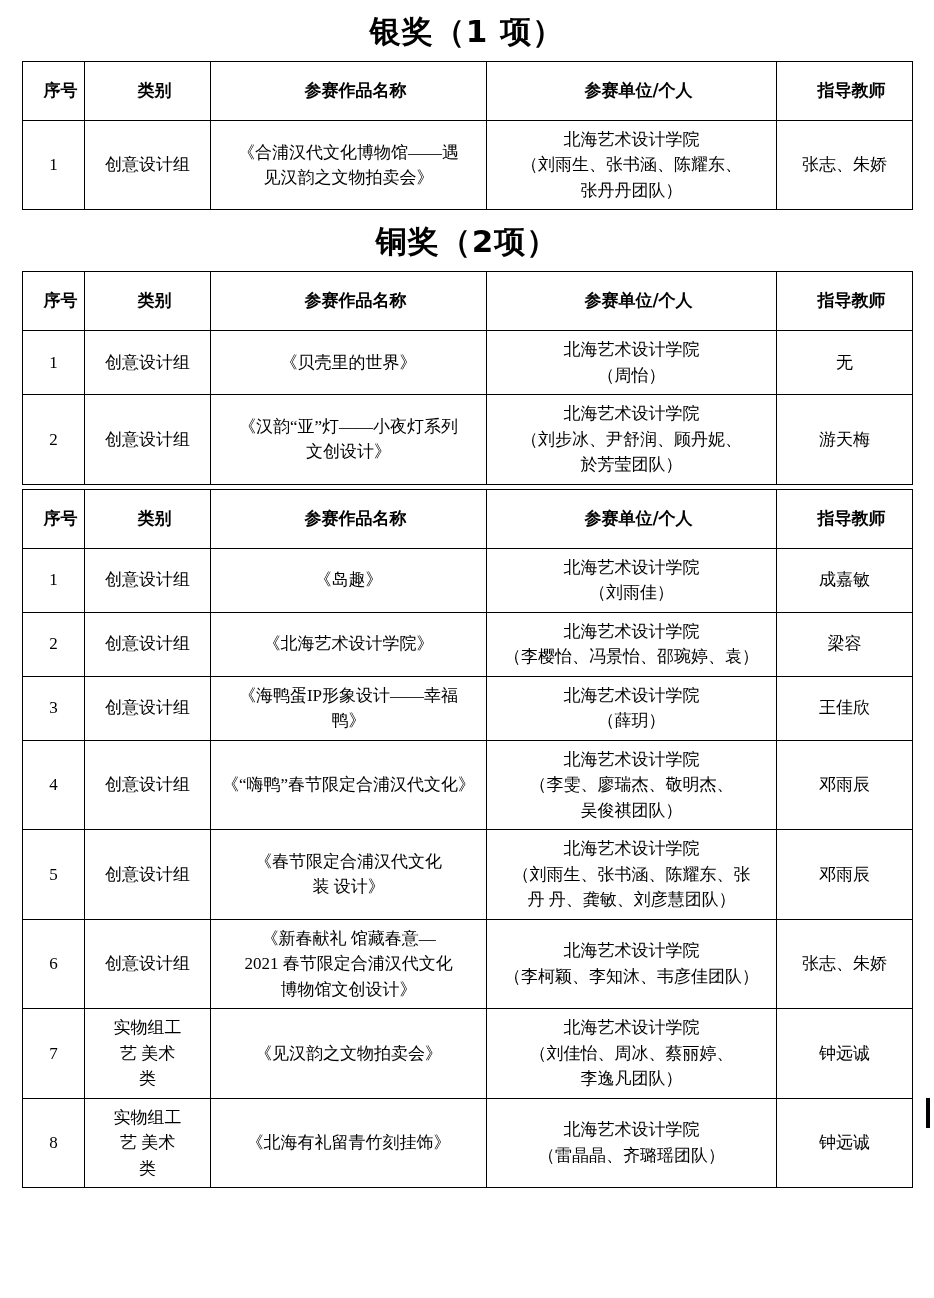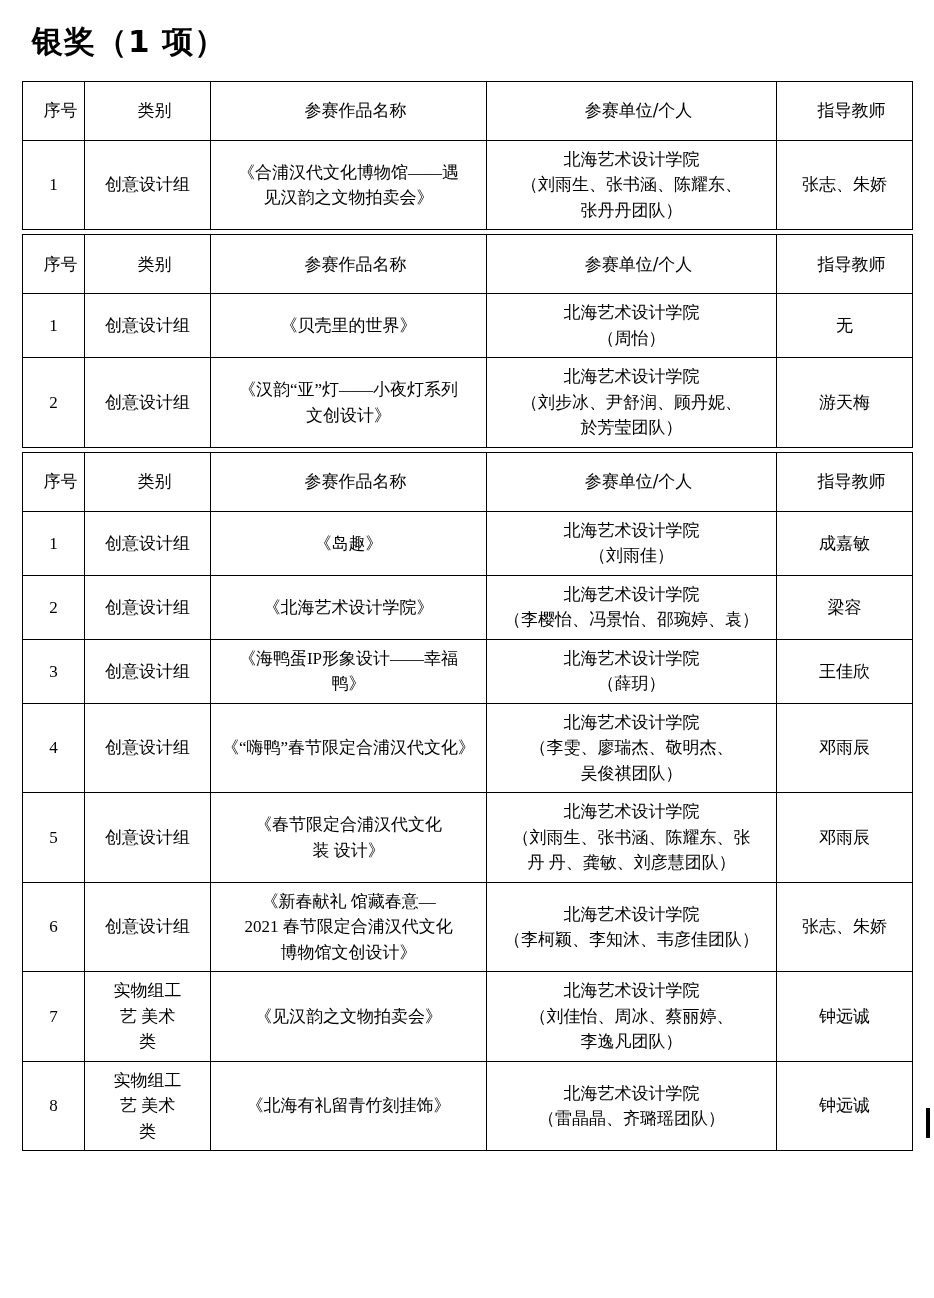"银奖（1 项）" .section-title { margin: 10px -> 0; text-align: left -> center }
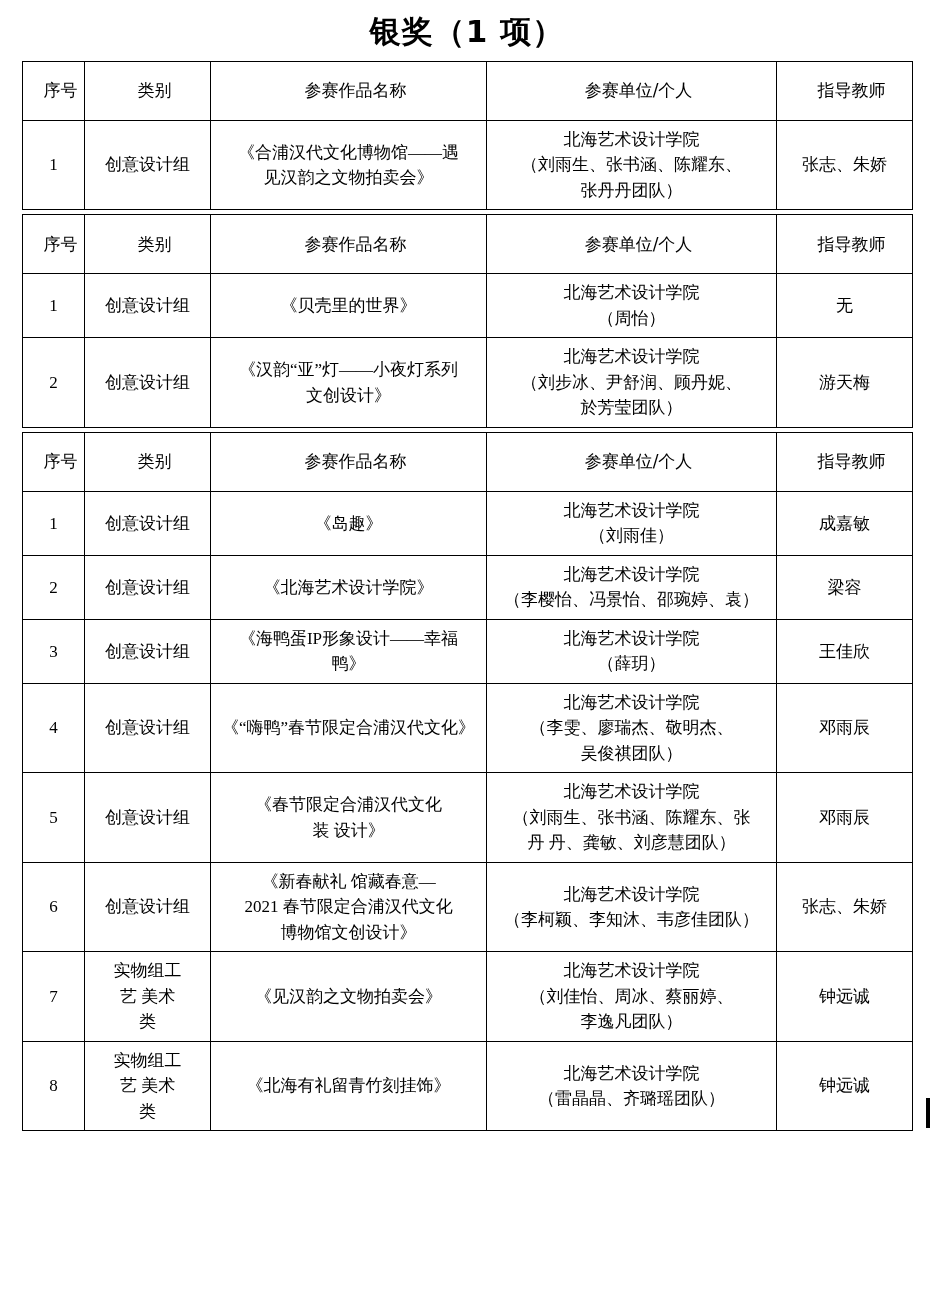"序号" table.award-table th { font-weight: normal -> bold }
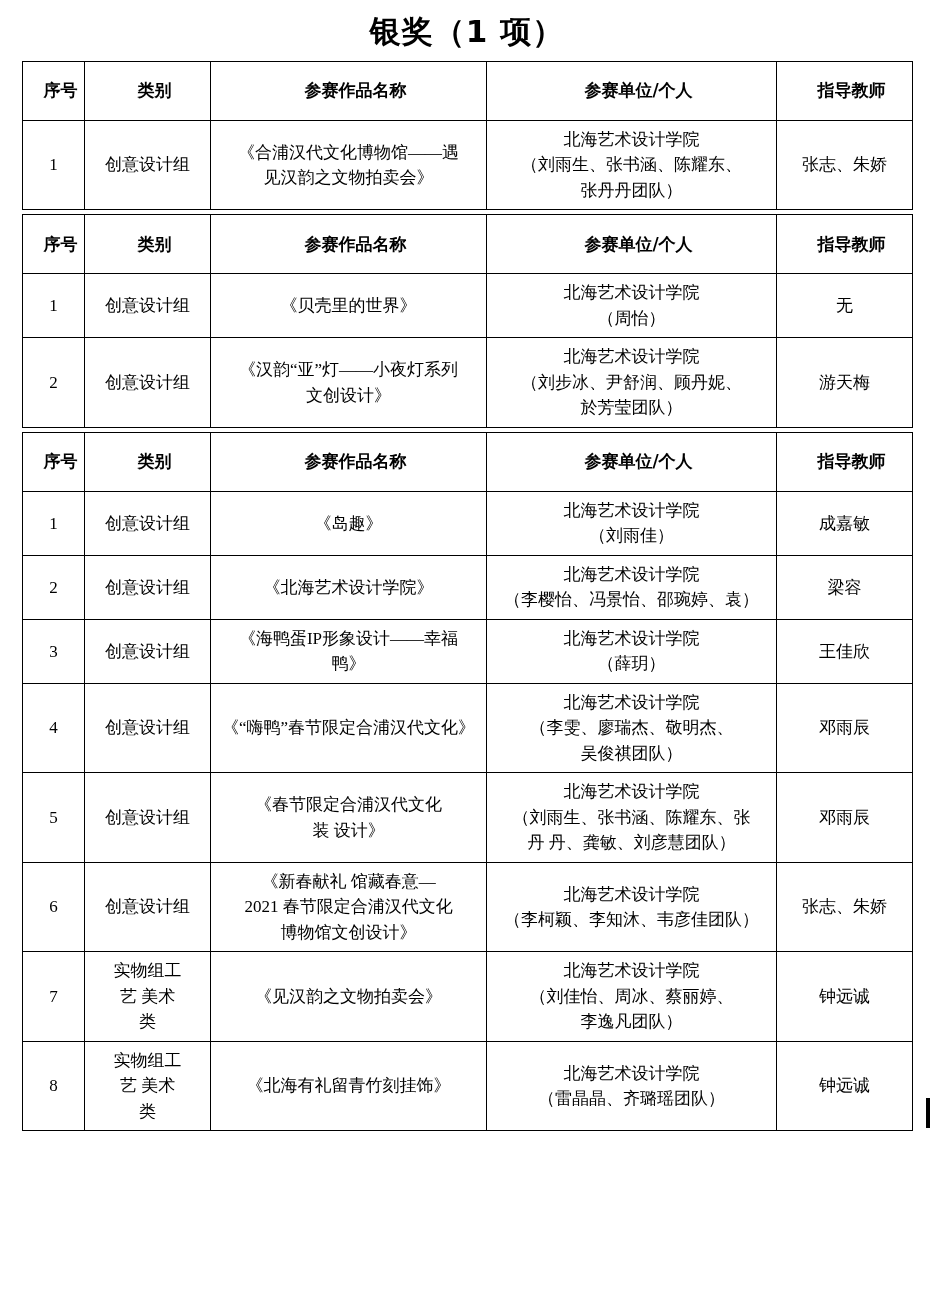"铜奖（2项）" h2.section-title { html: none -> <h2>铜奖（2项）</h2> }
